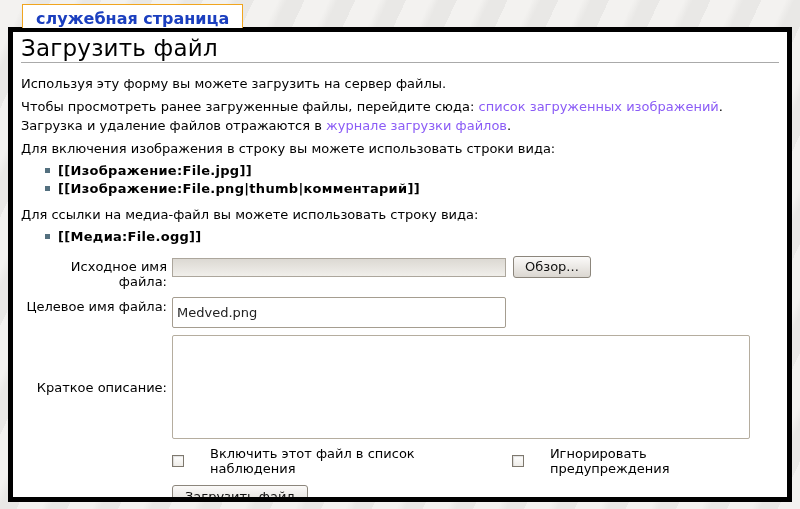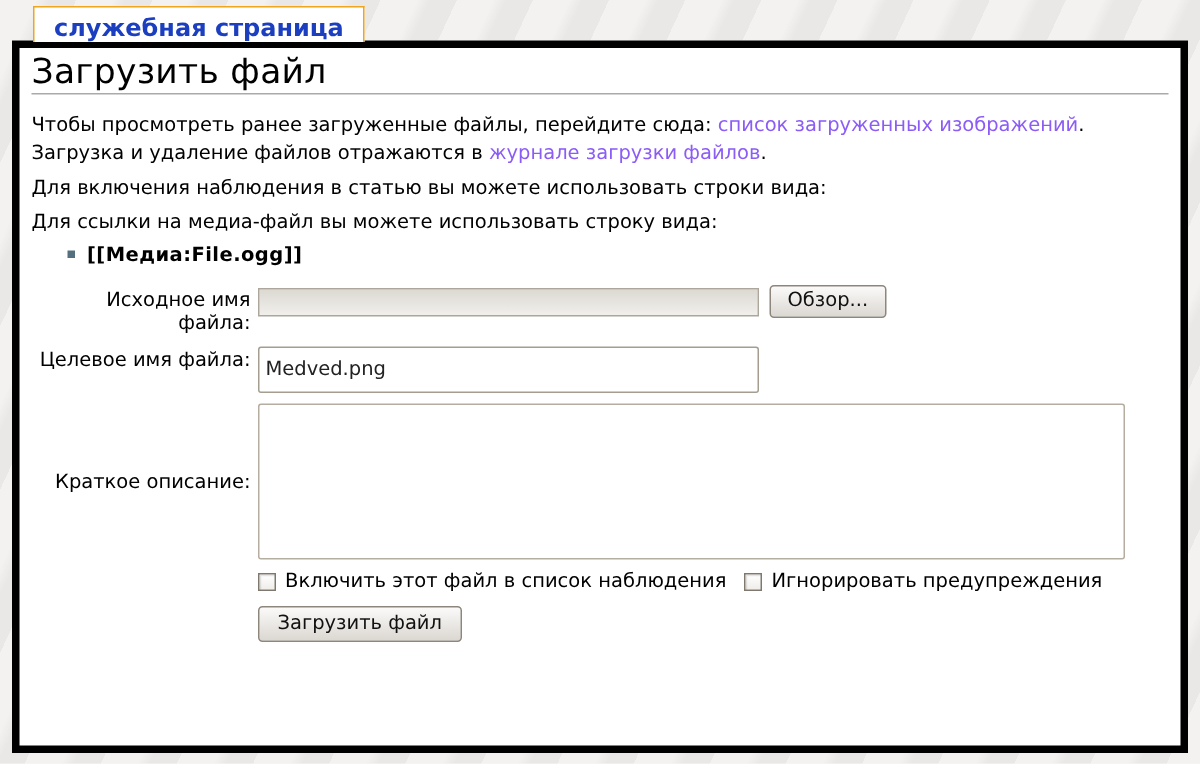"Используя эту форму вы можете" p { html: none -> <p>Используя эту форму вы можете загрузить на сервер файлы.</p> }
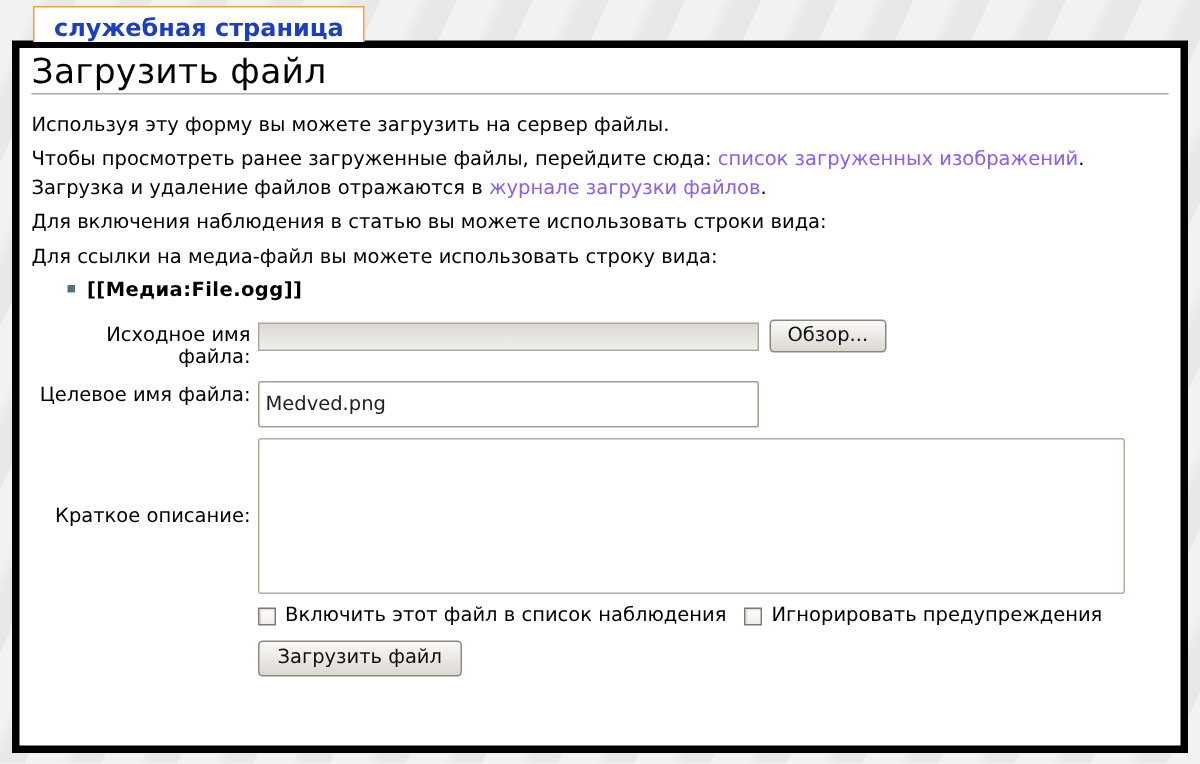"Для включения наблюдения в статью" p { text: наблюдения в статью -> изображения в строку }
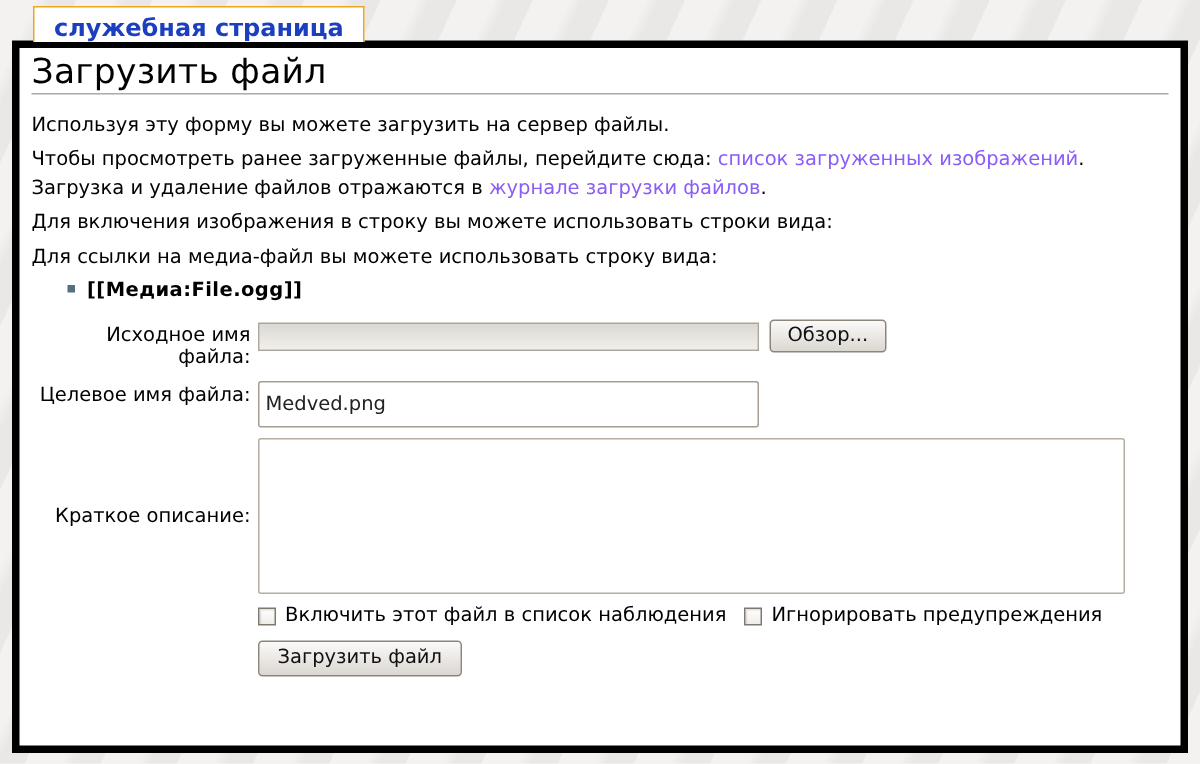"[[Изображение:File.jpg]]" ul { html: none -> <ul> <li>[[Изображение:File.jpg]]</li> <li>[[Изображение:File.png|thumb|комментарий]]</li> </ul> }
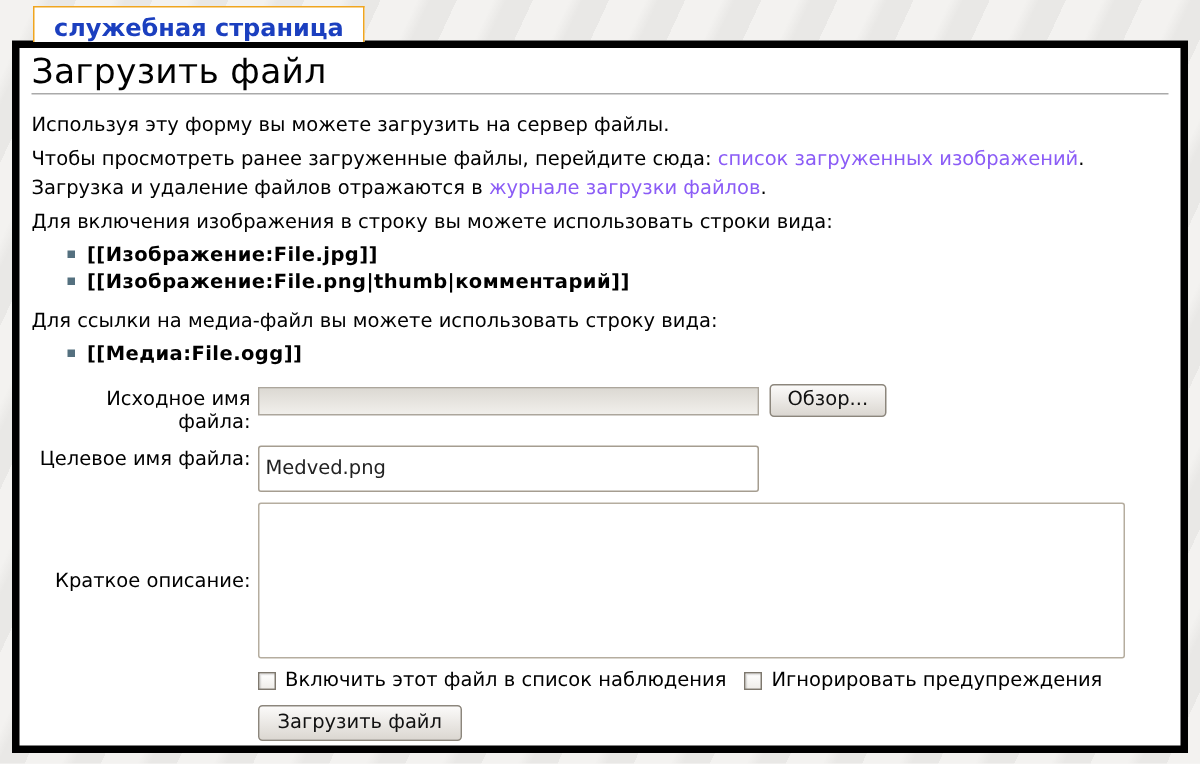"Включить этот файл в список" .cb { gap: none -> 20px }
